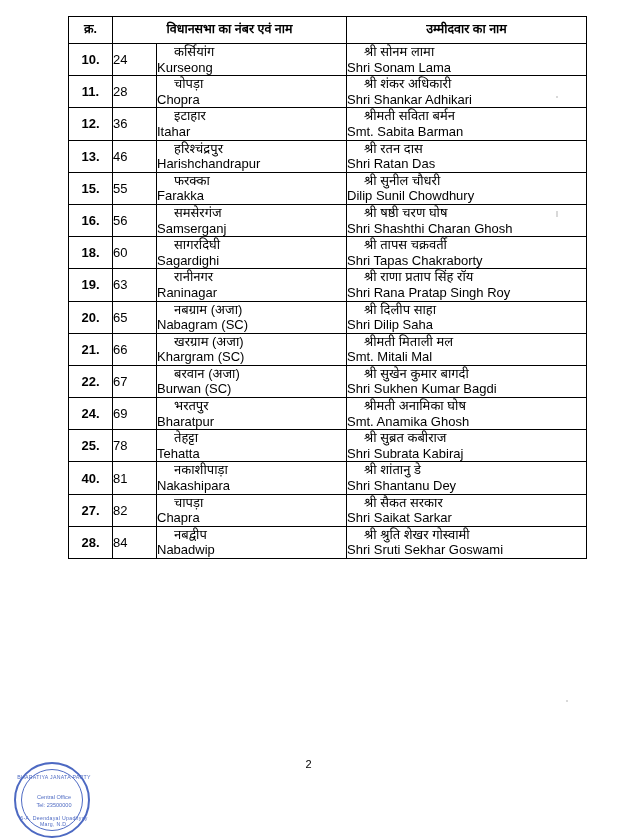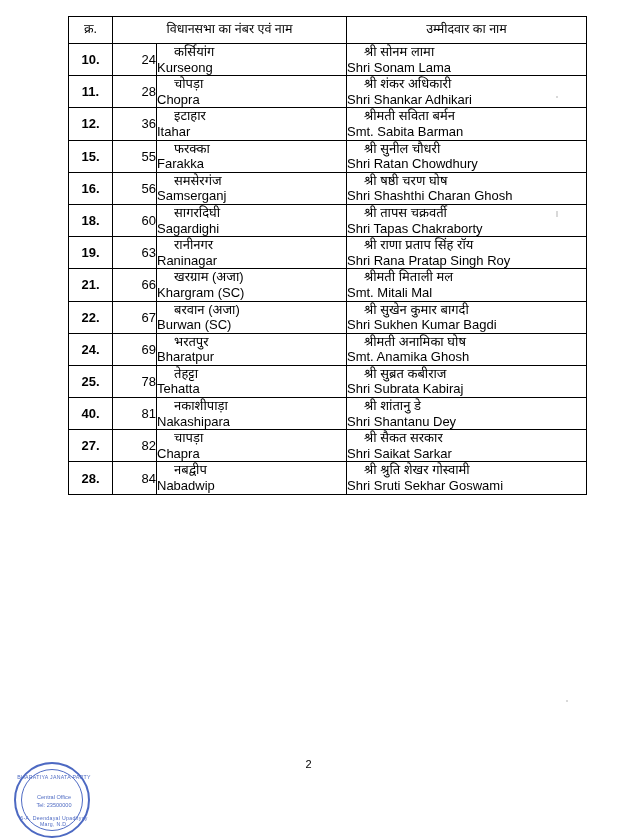"क्र." thead th { font-weight: normal -> bold }
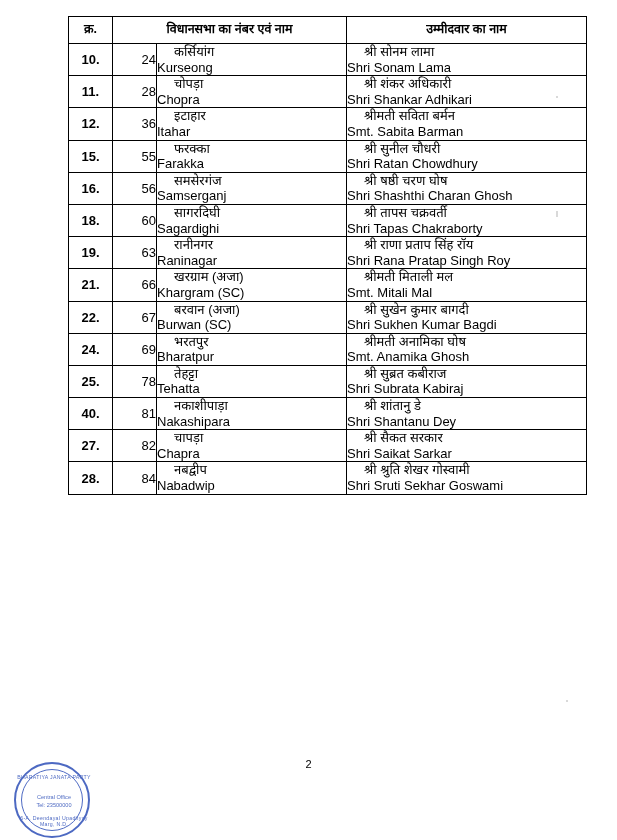"24" td.num { text-align: right -> left }
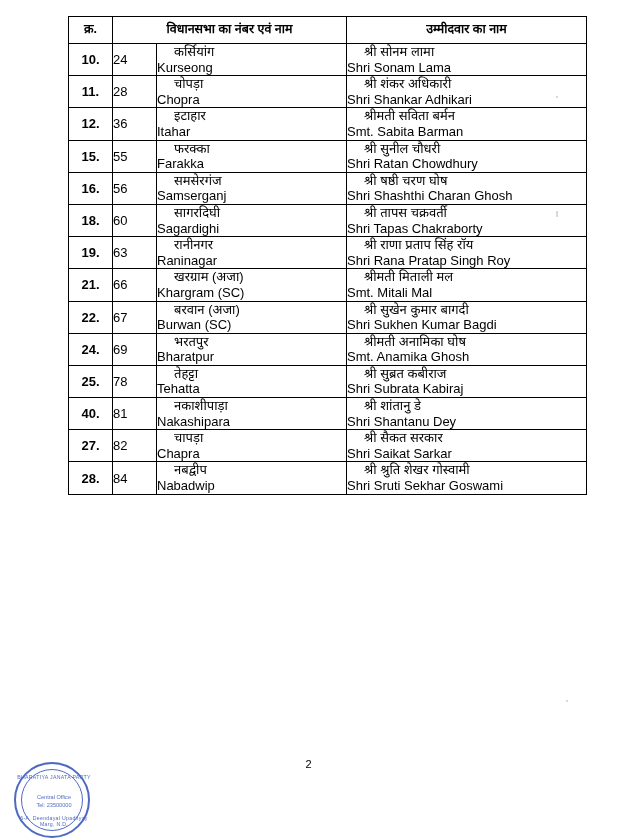"13." tr { html: none -> <tr> <td>13.</td> <td>46</td> <td> <span>हरिश्चंद्रपुर</span> <span>Harishchandrapur</span> </td> <td> <span>श्री रतन दास</span> <span>Shri Ratan Das</span> </td> </tr> }
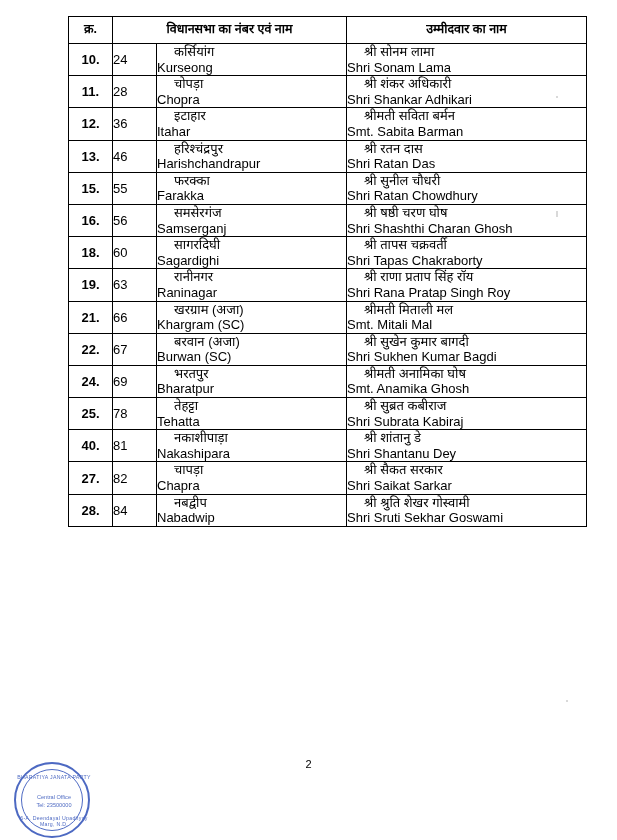"Shri Ratan Chowdhury" span.en { text: Shri Ratan -> Dilip Sunil }
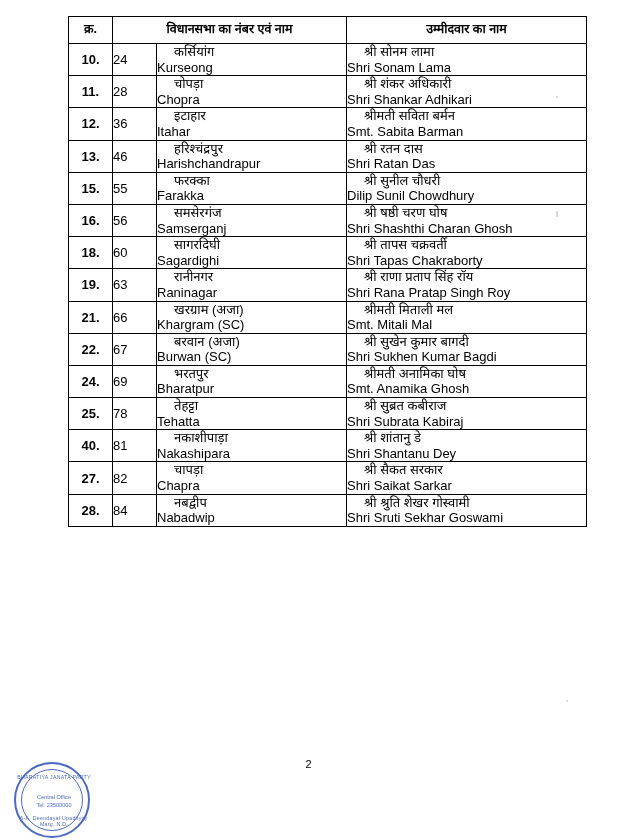"20." tr { html: none -> <tr> <td>20.</td> <td>65</td> <td> <span>नबग्राम (अजा)</span> <span>Nabagram (SC)</span> </td> <td> <span>श्री दिलीप साहा</span> <span>Shri Dilip Saha</span> </td> </tr> }
